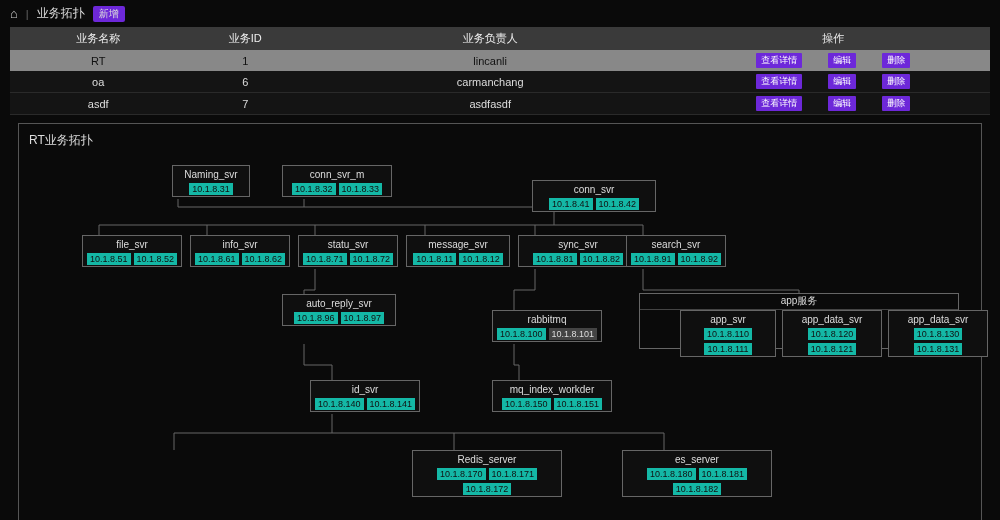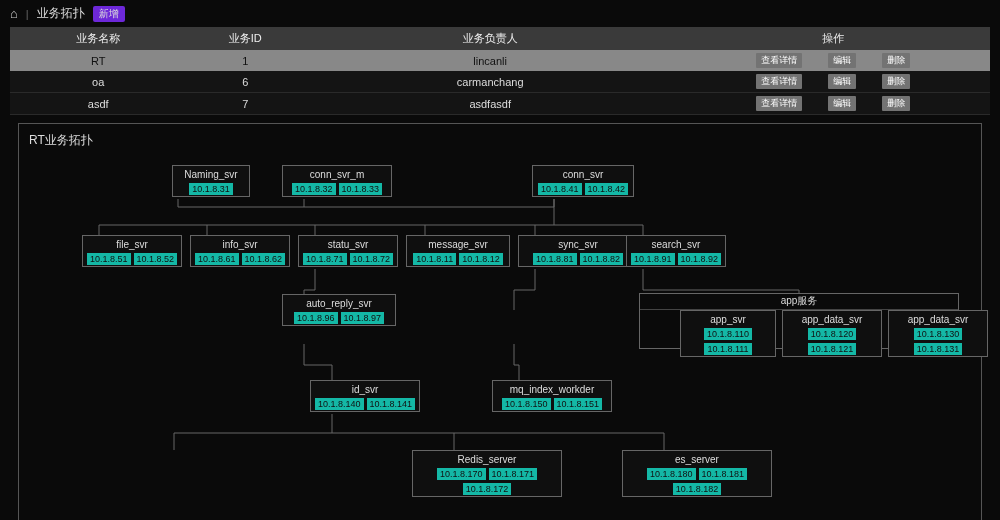"查看详情" .btn-action { background: #737373 -> #6d28d9 }
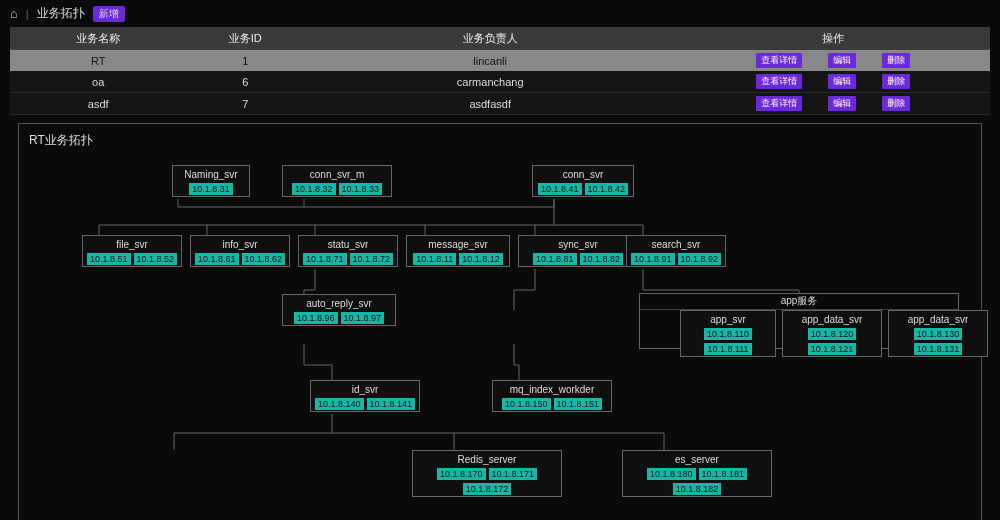"conn_svr" div.node { top: 10px -> 25px; width: 102px -> 124px }
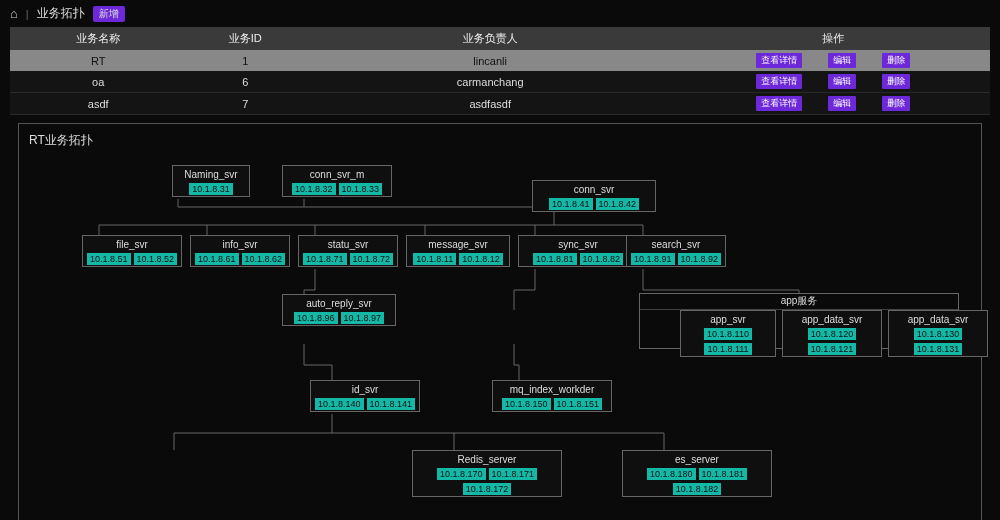"rabbitmq" div.node { html: none -> <div> <div>rabbitmq</div> <div> <span>10.1.8.100</span> <span>10.1.8.101</span> </div> </div> }
